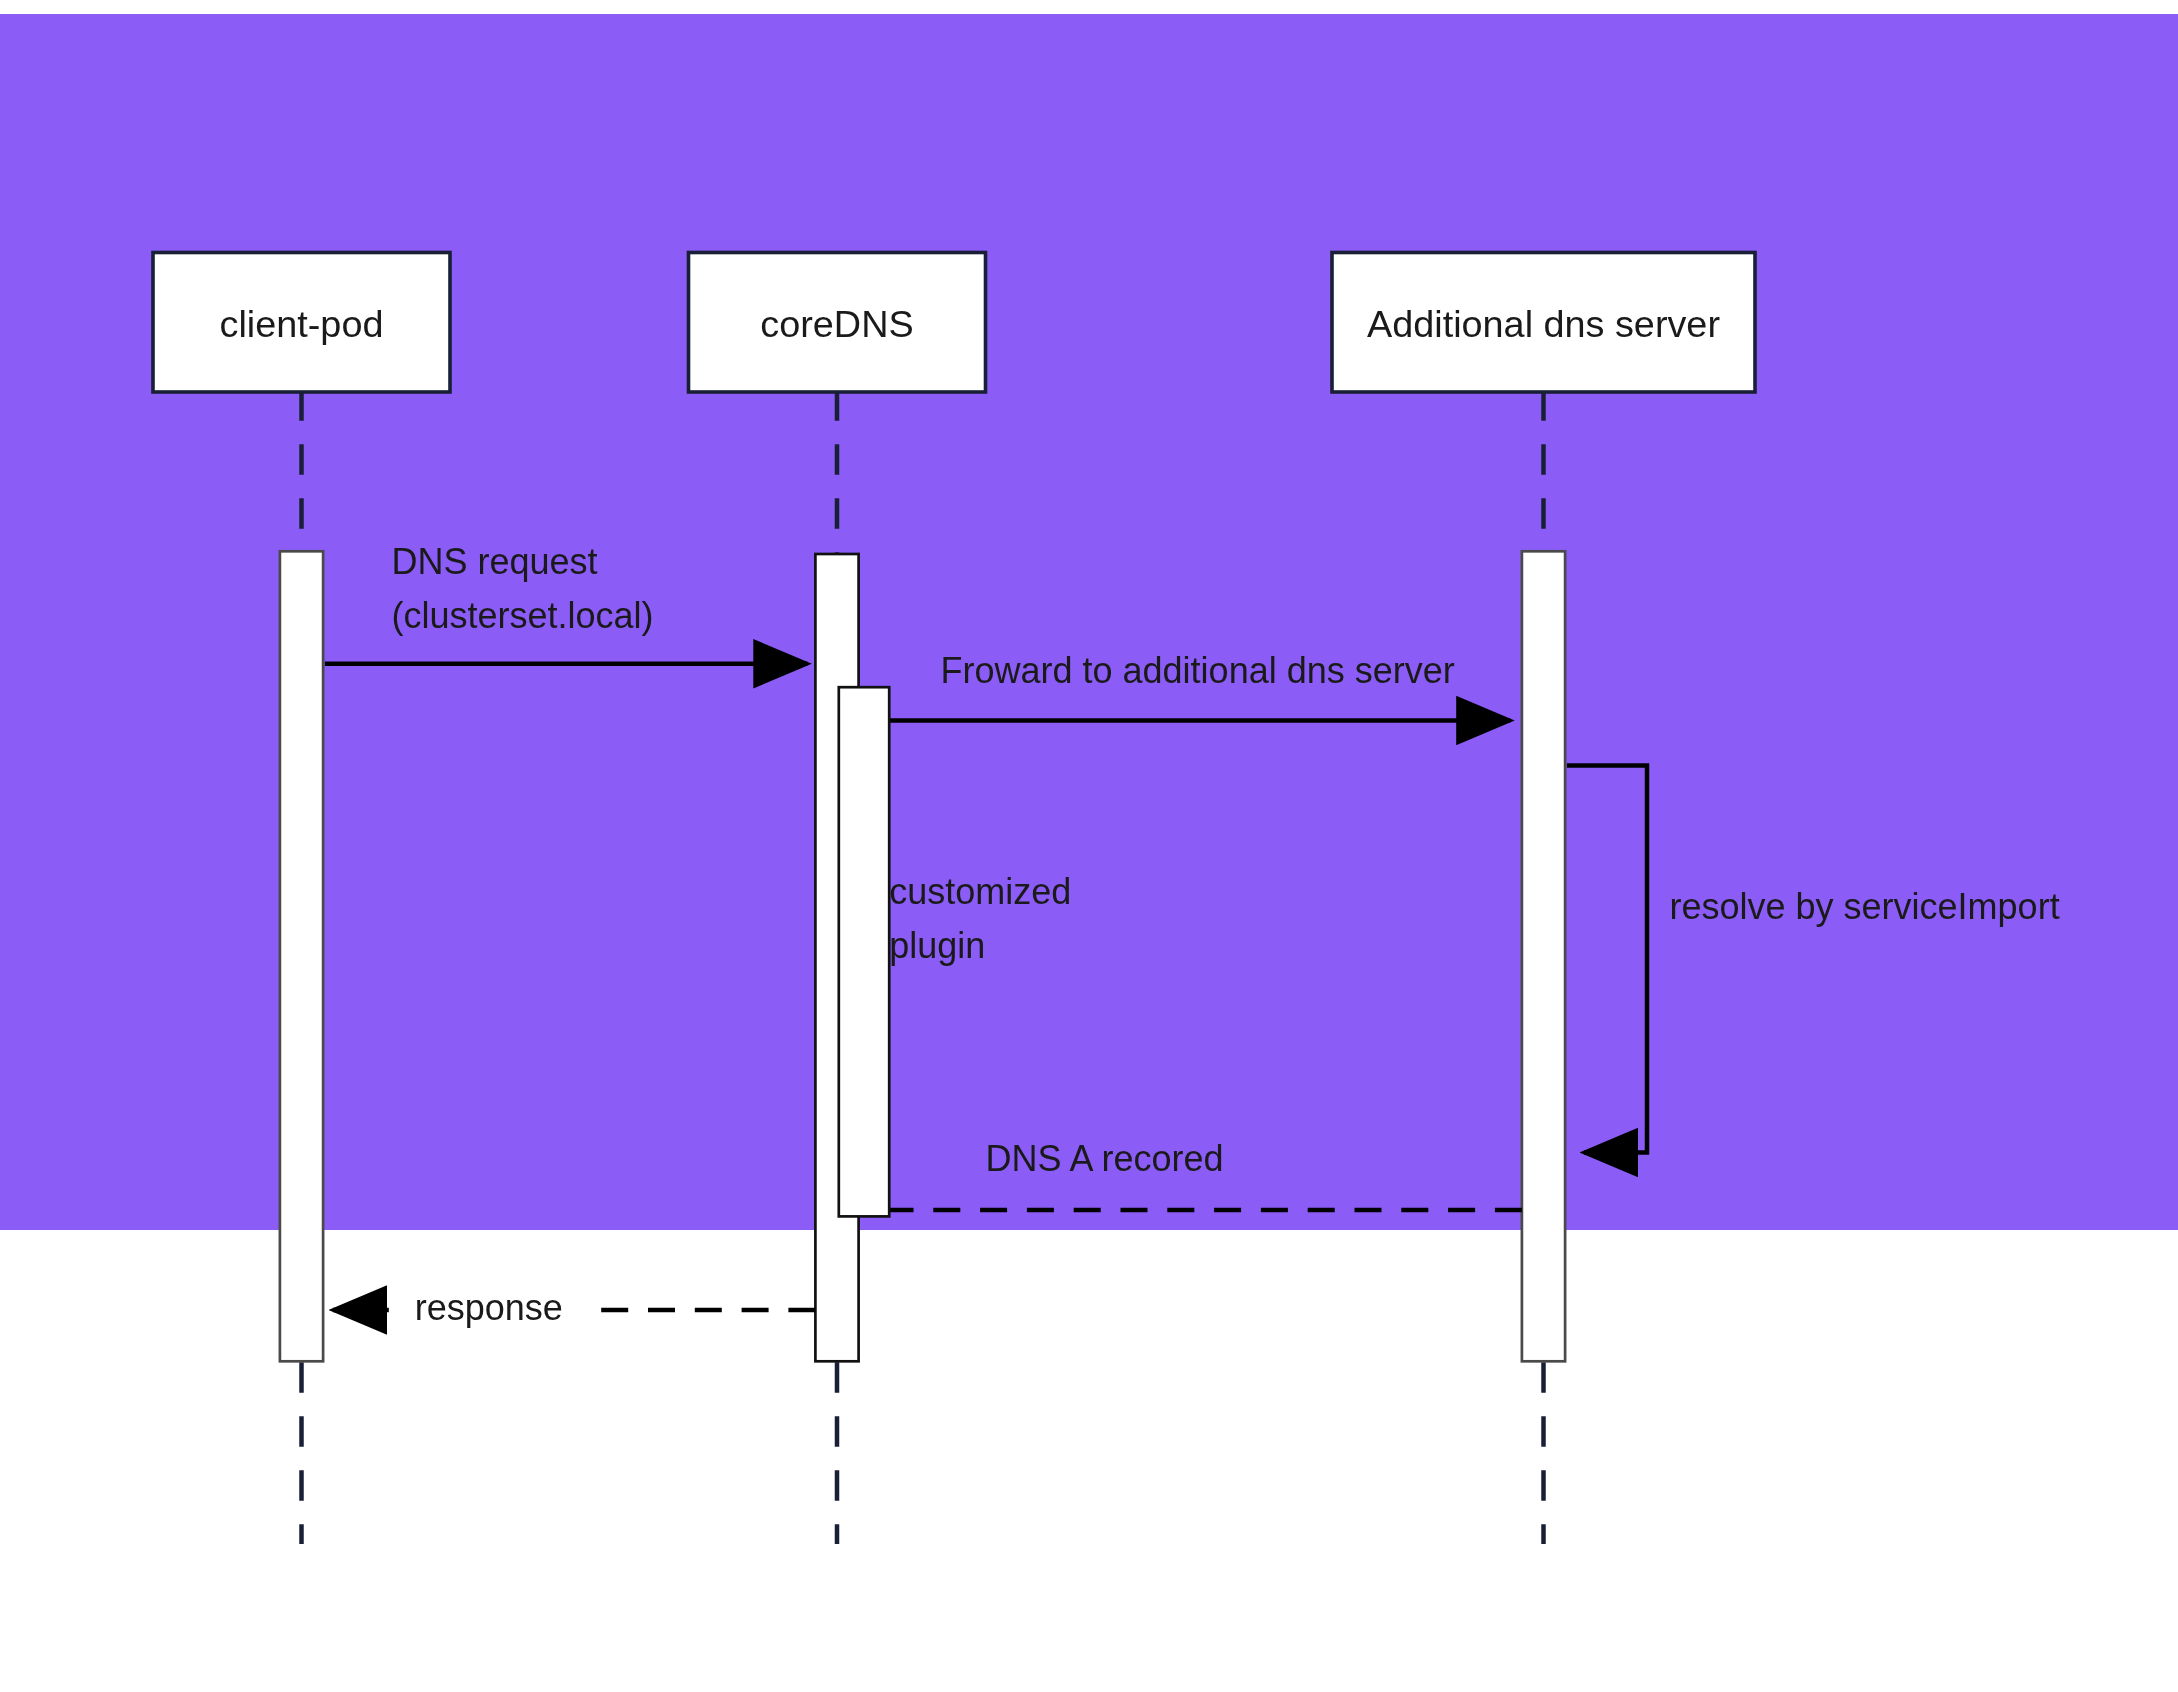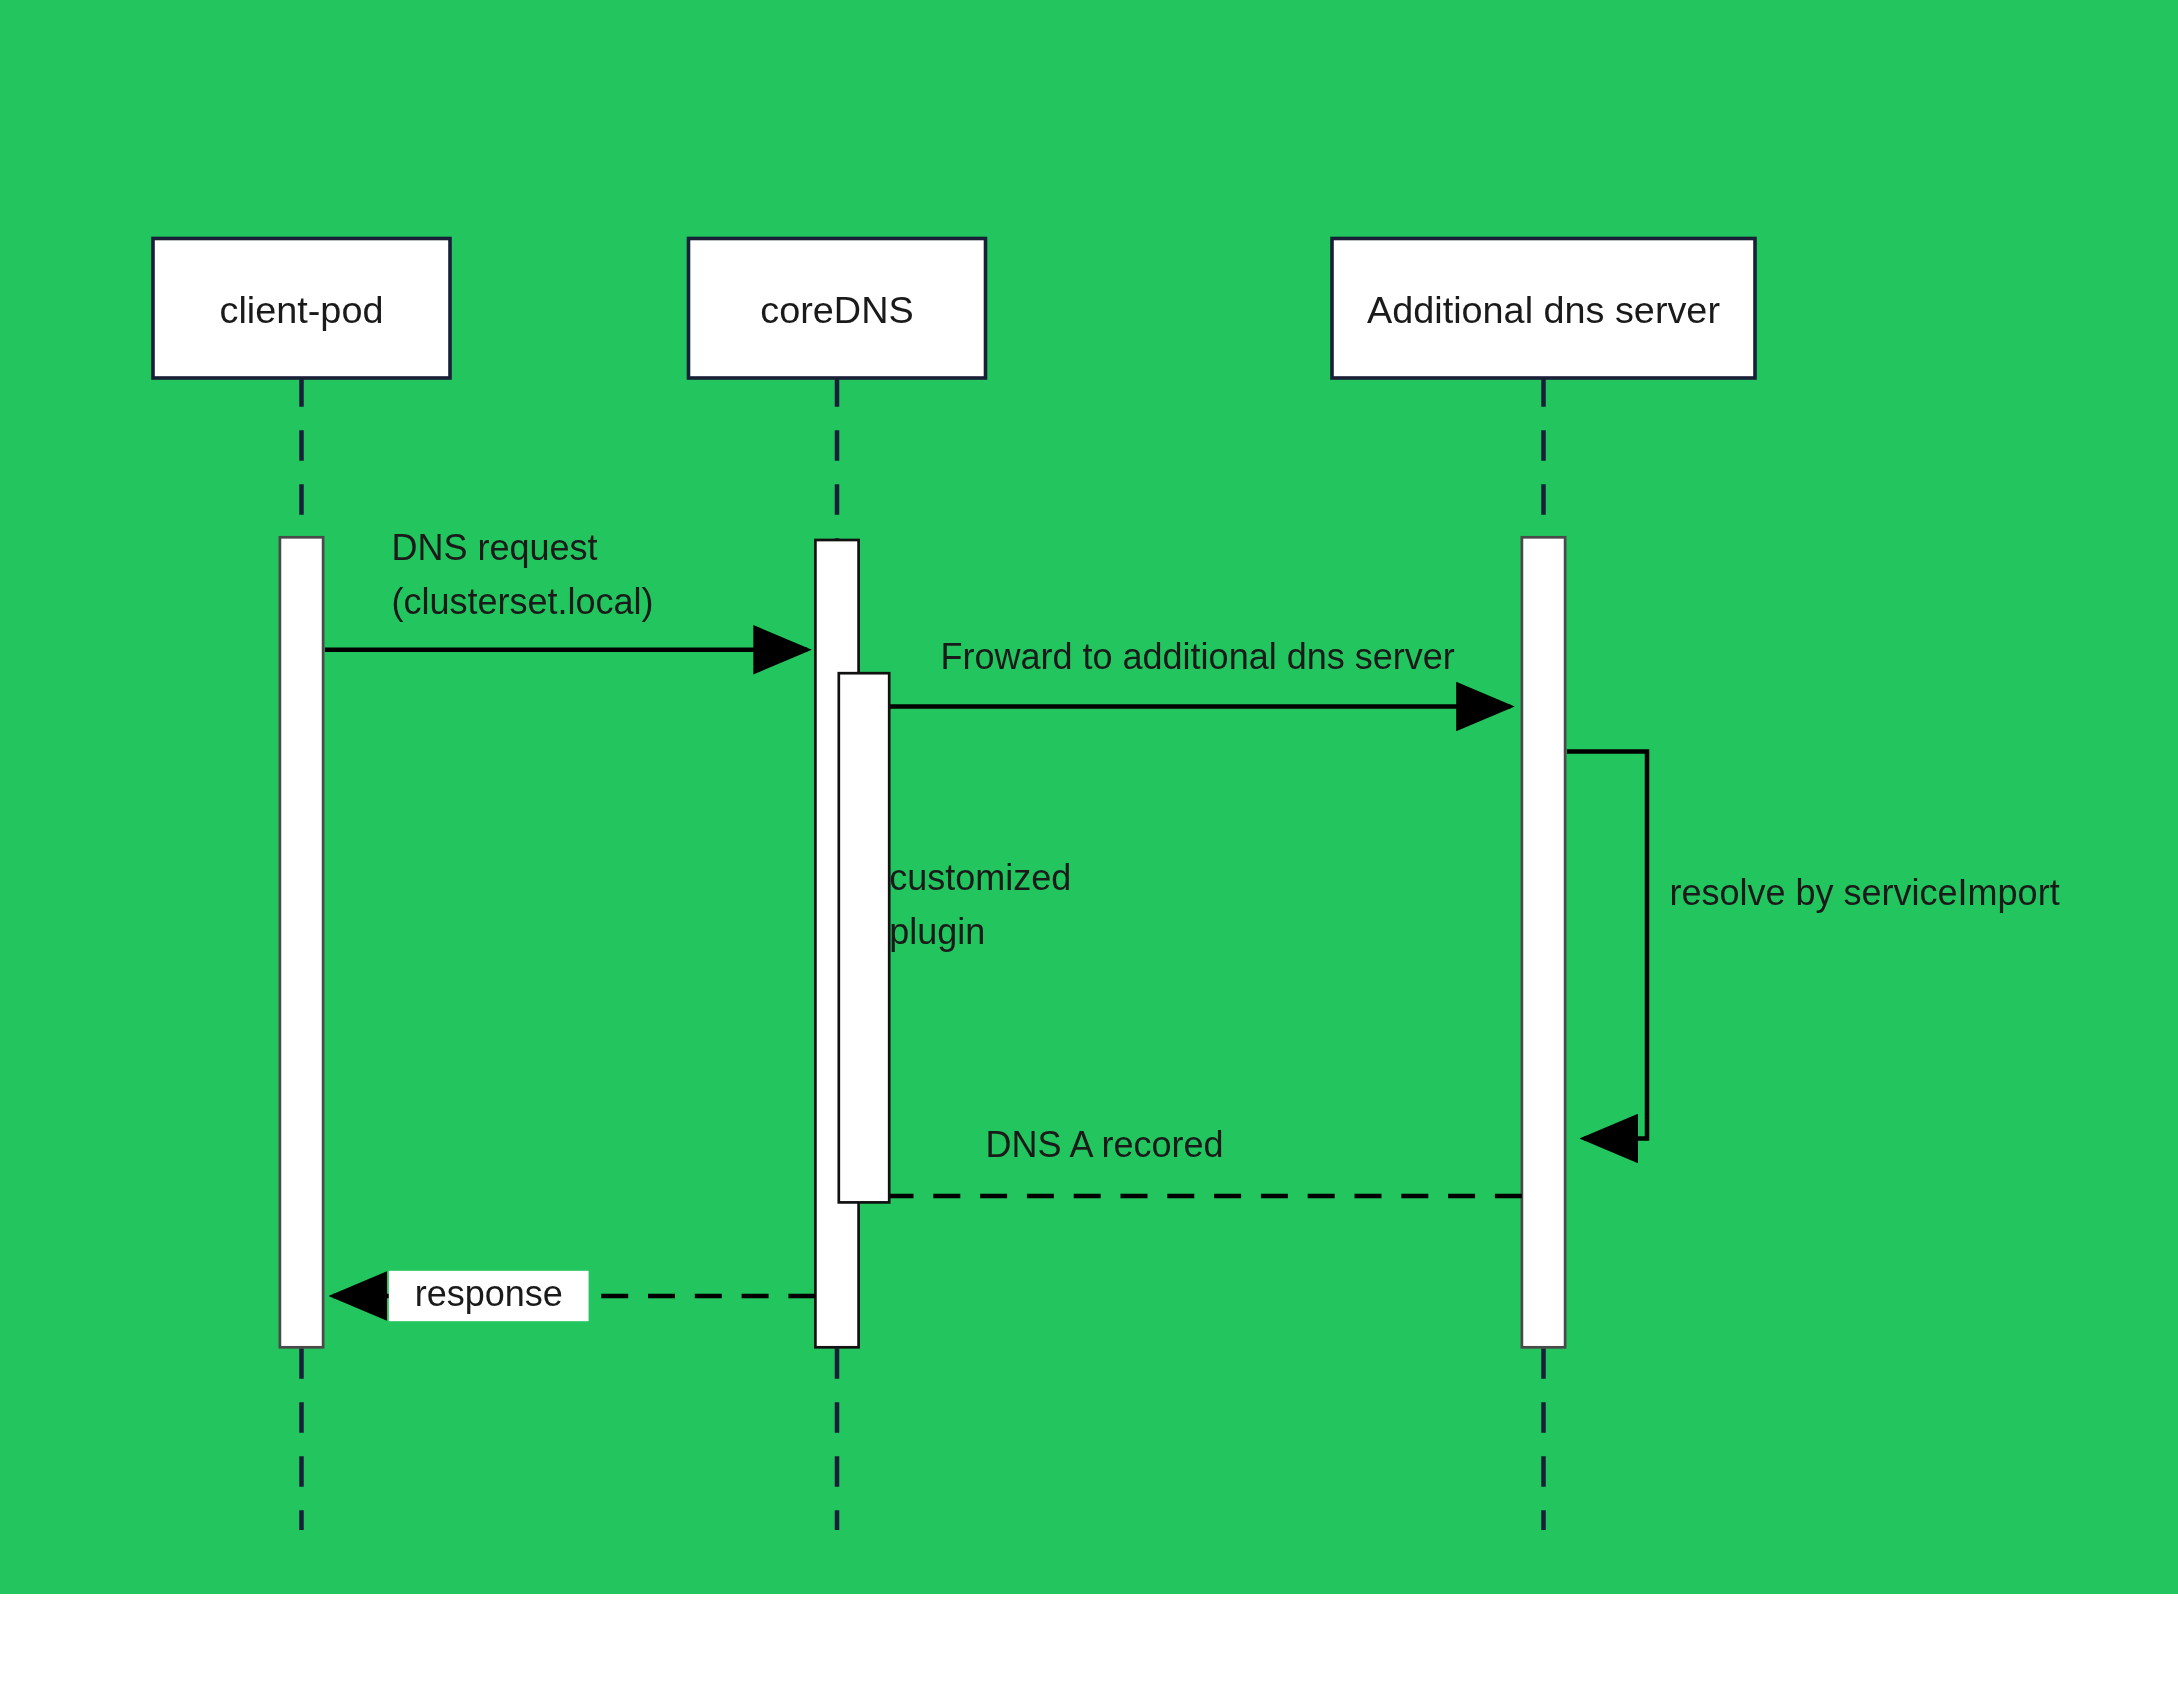"client-pod" #diagram-root { background: #22c55e -> #8b5cf6; height: 1594px -> 1216px; margin-top: none -> 14px }
